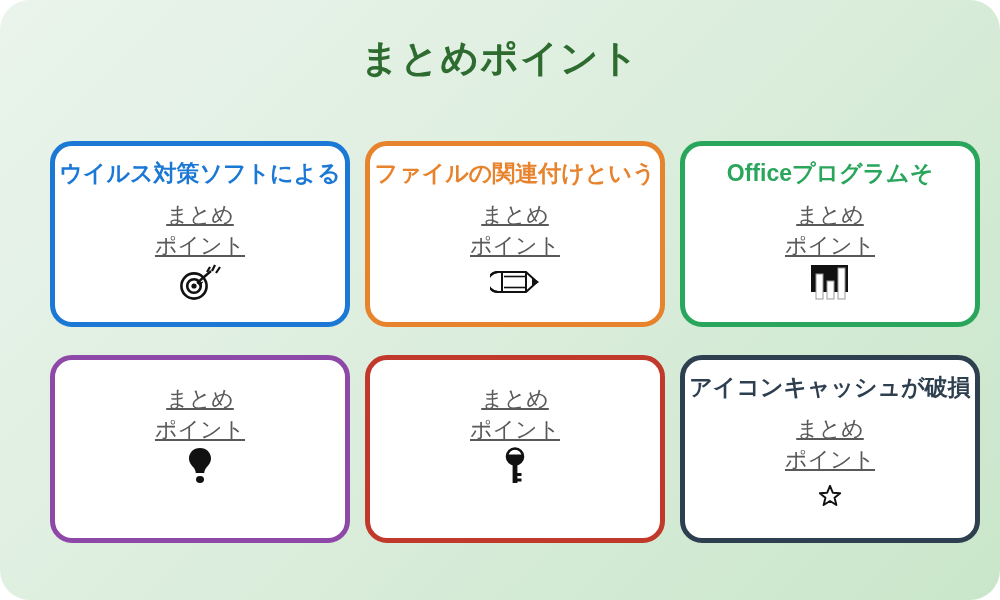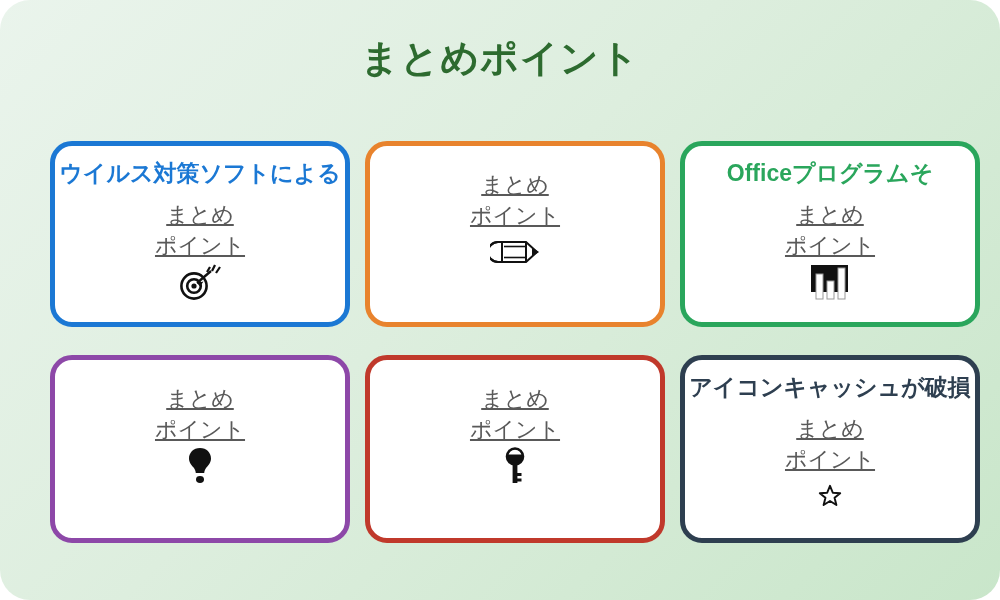"ファイルの関連付けという" div.card-title { html: none -> <div>ファイルの関連付けという</div> }
